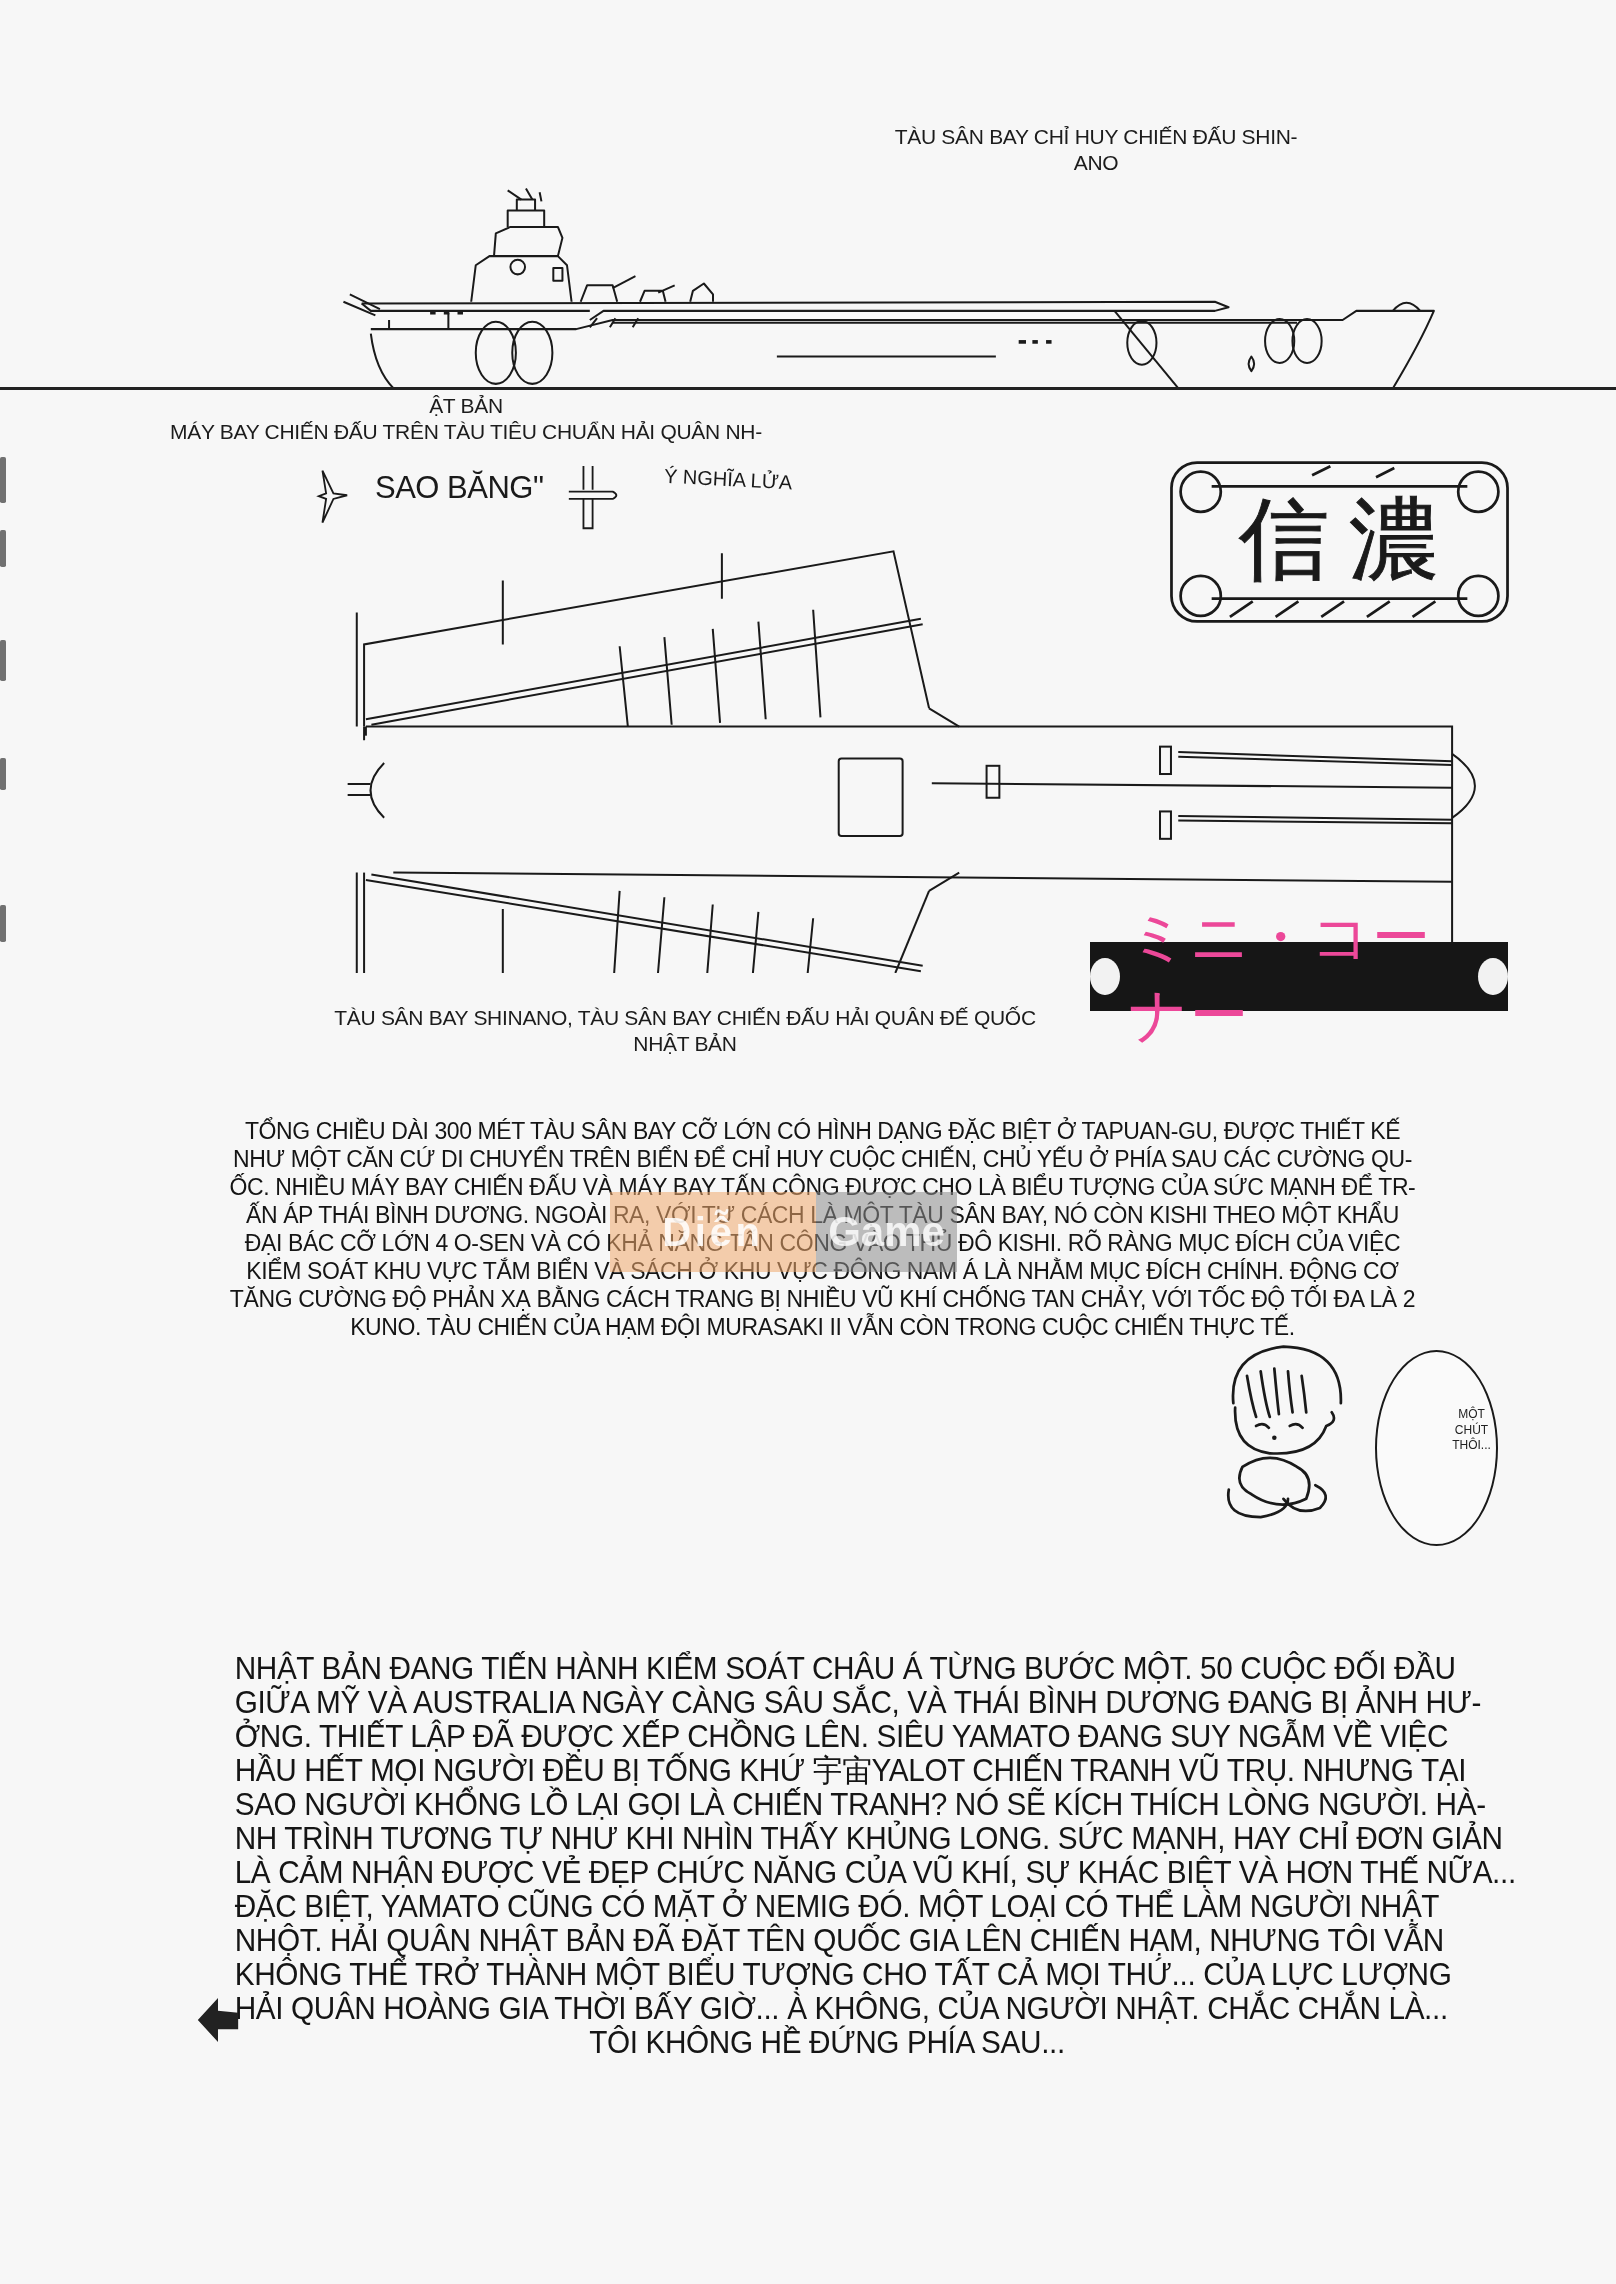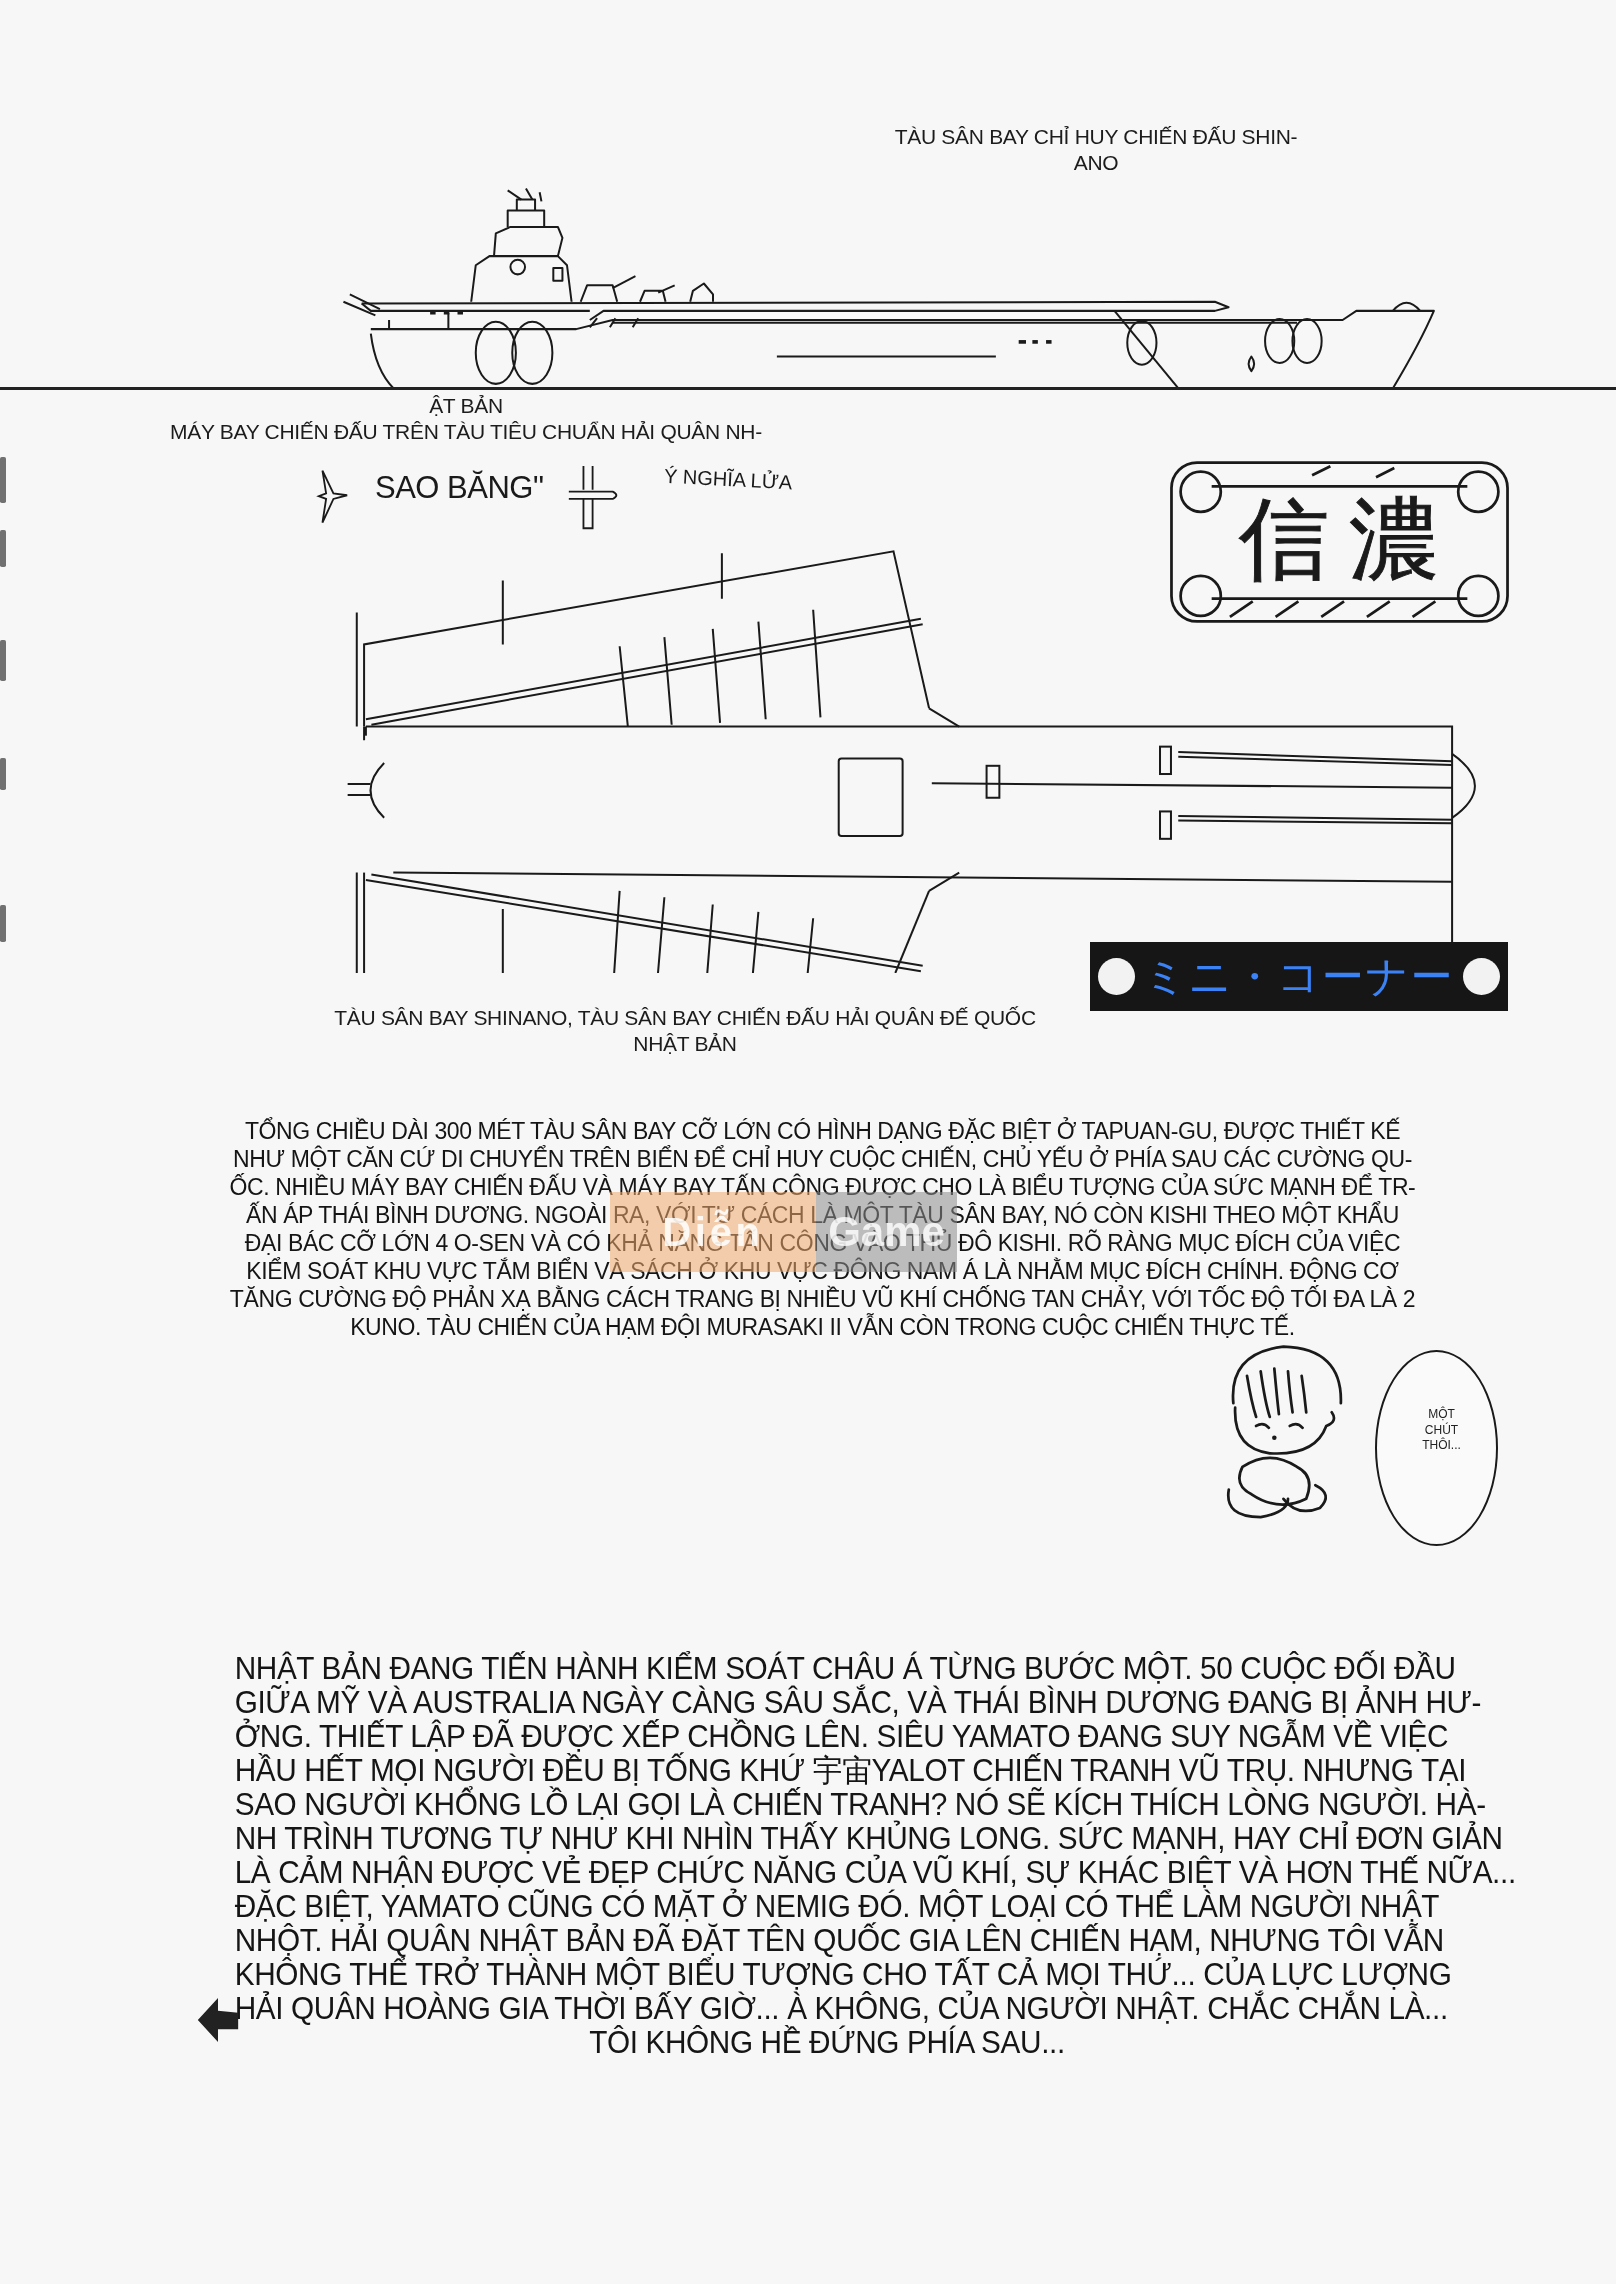"ミニ・コーナー" .corner-banner .jp { color: #3b82f6 -> #ec4899; font-size: 42px -> 58px }
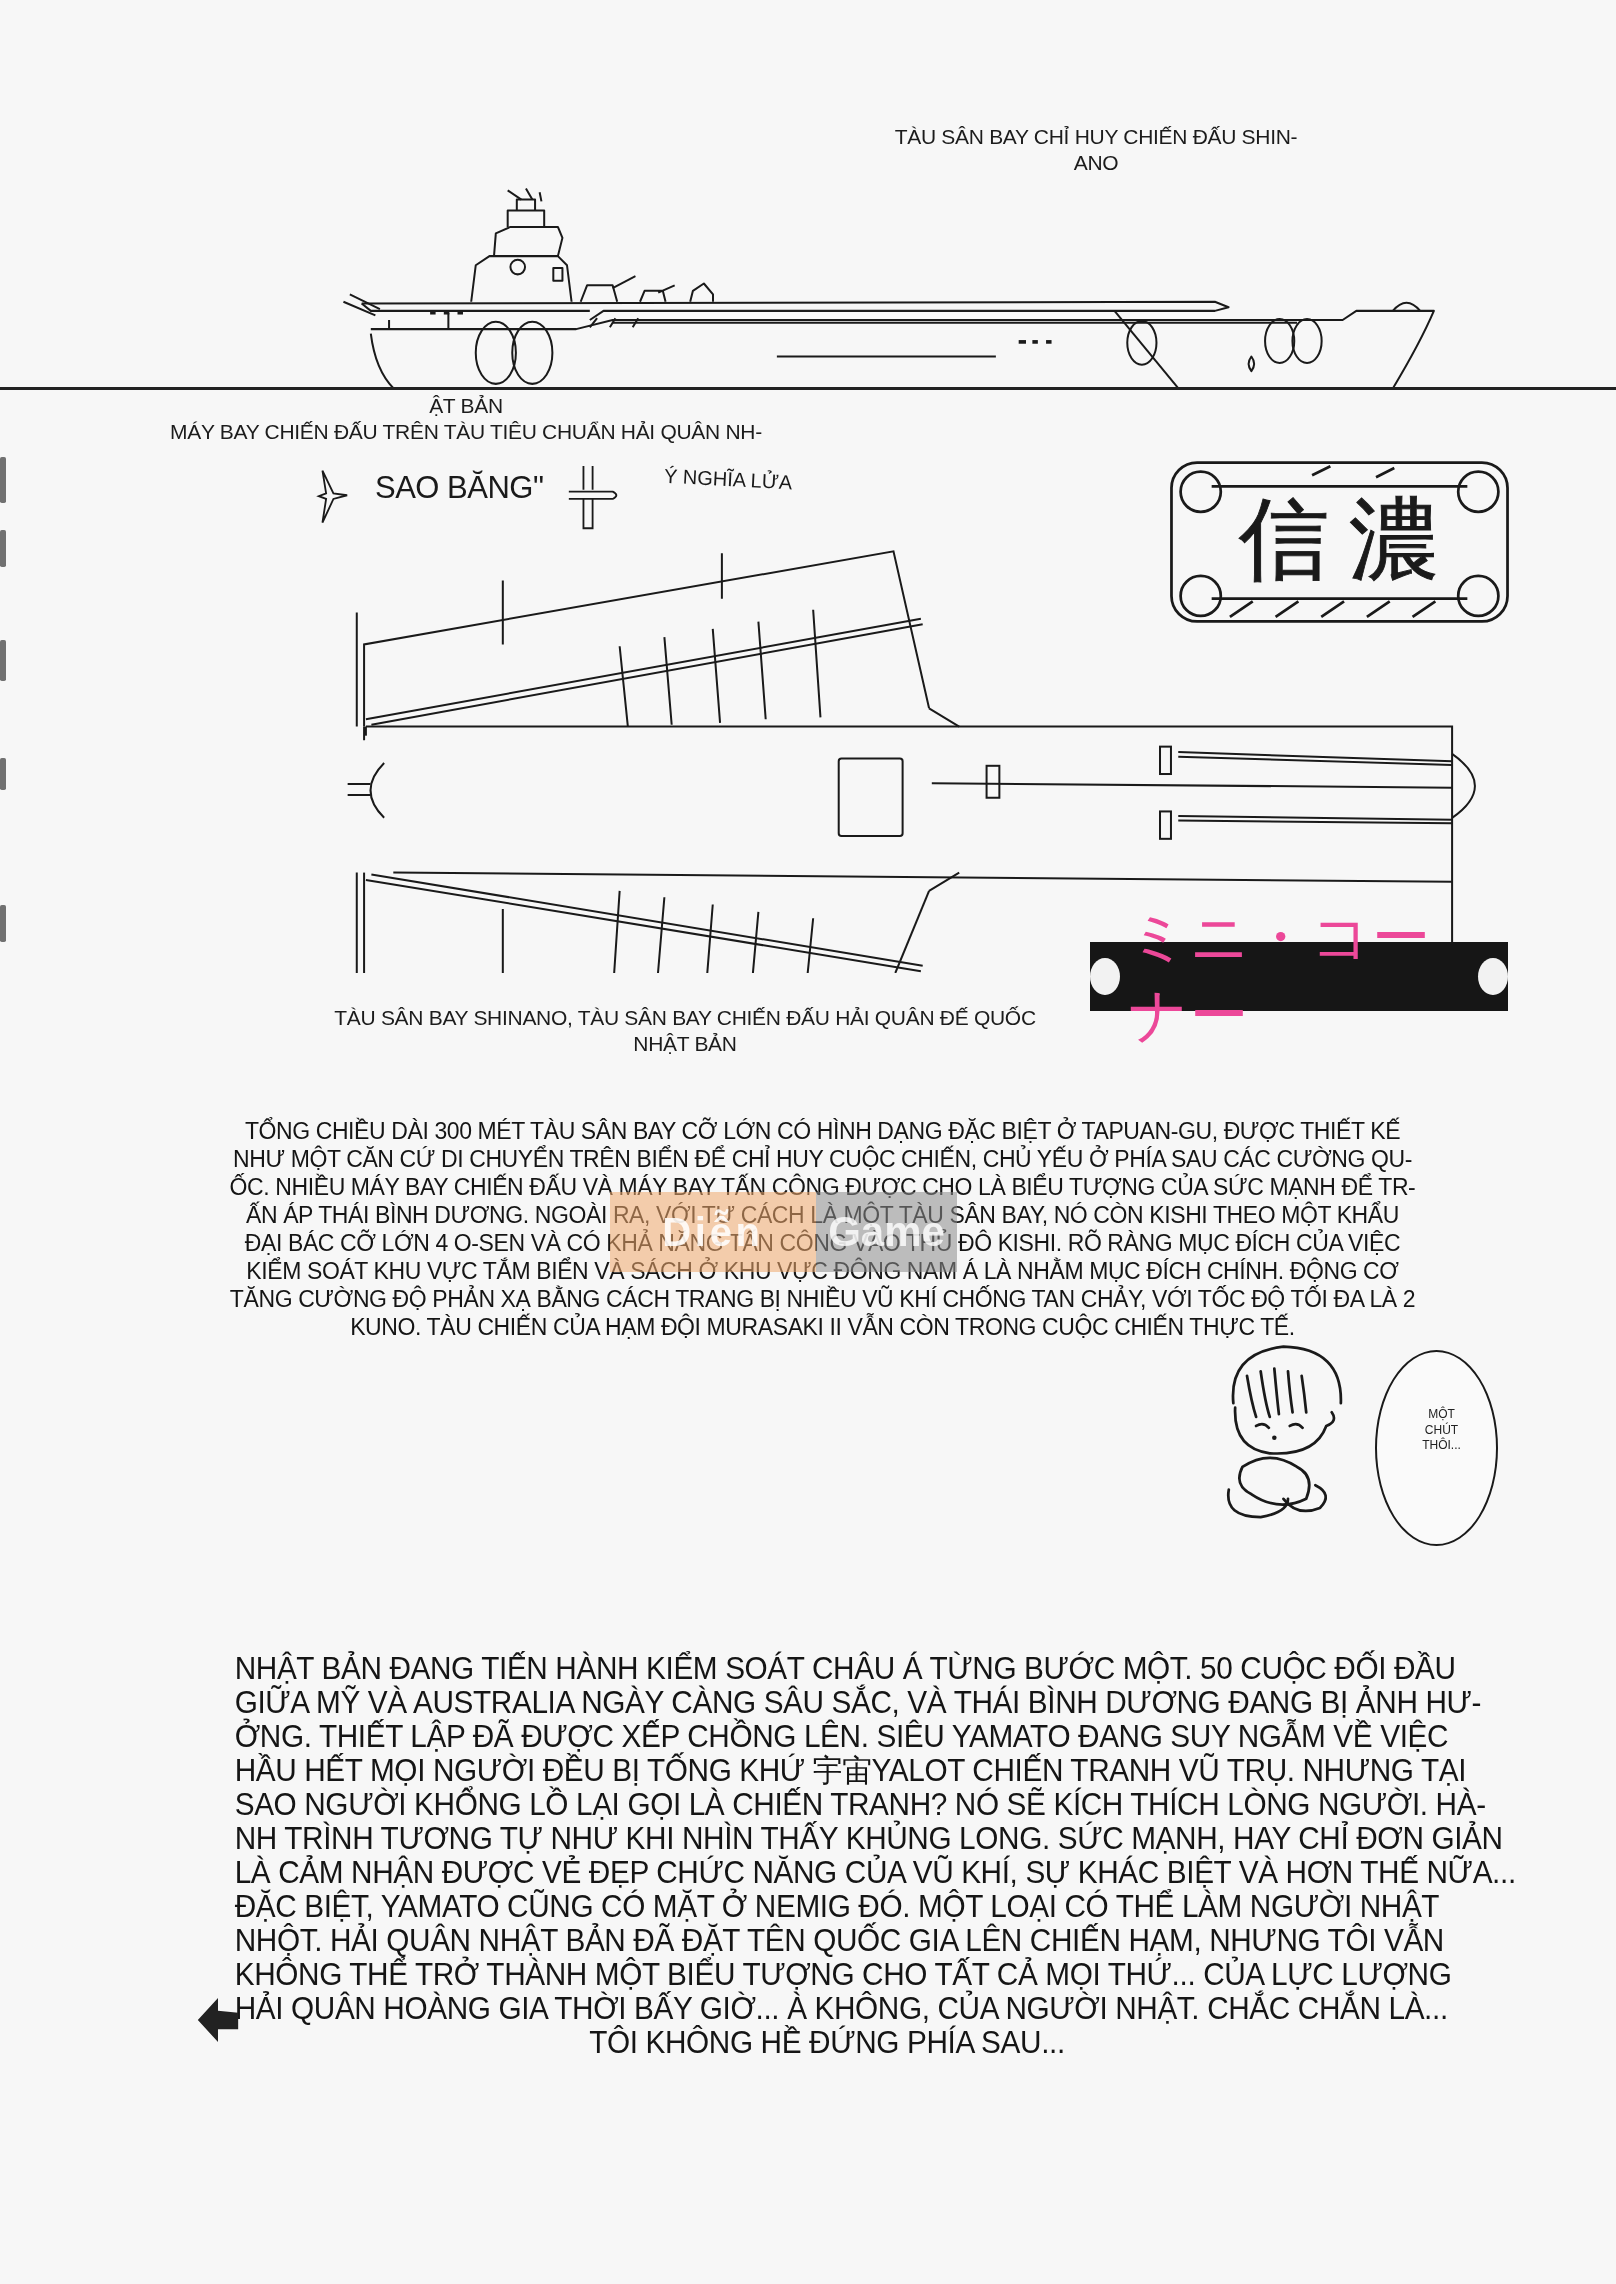"MỘT" .bubble-text { left: 1396px -> 1426px }
